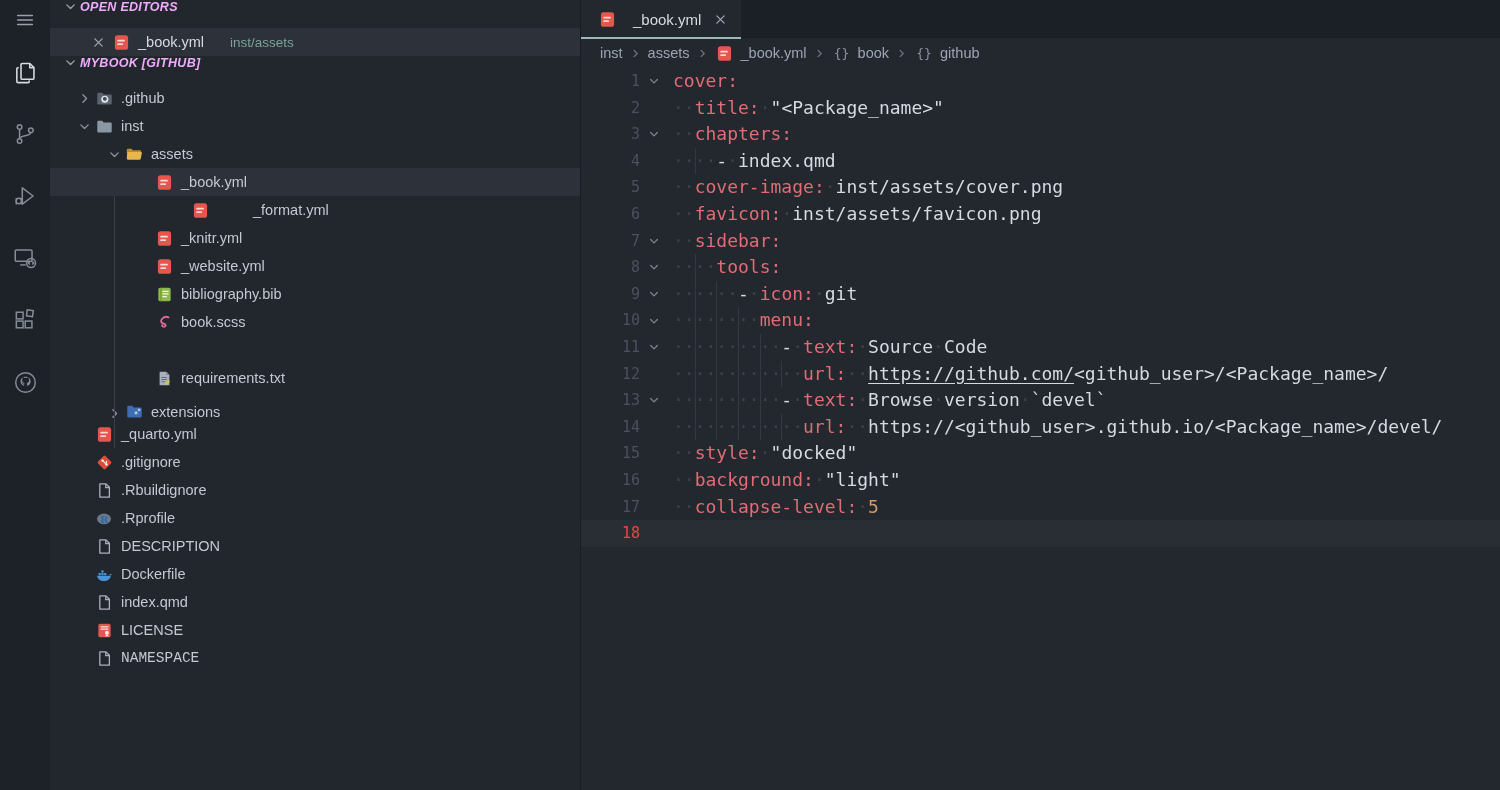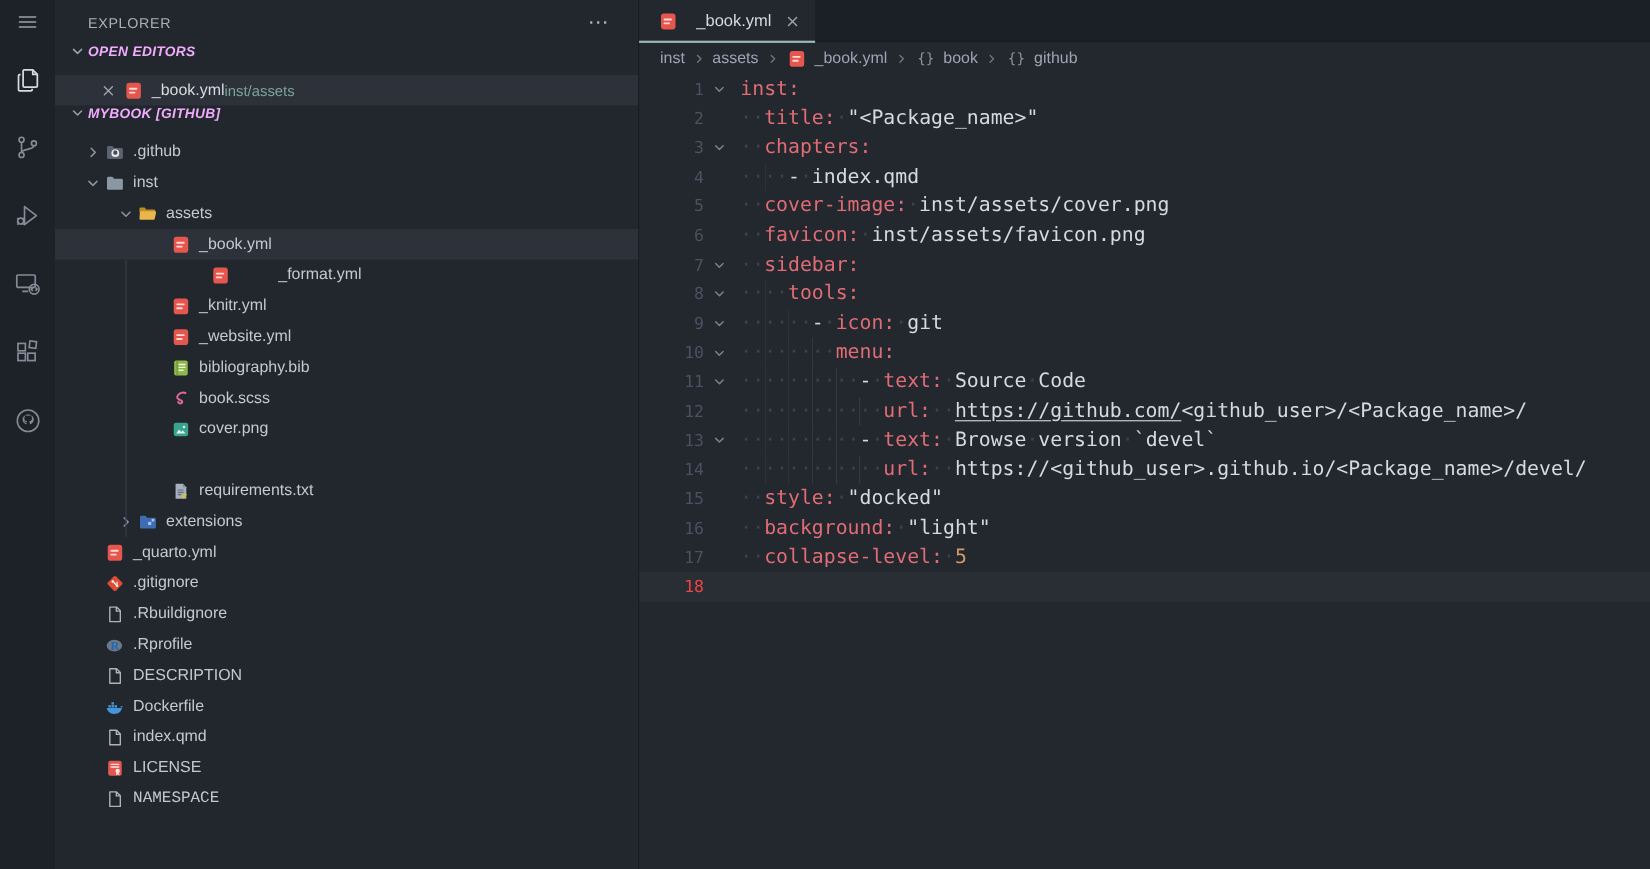"EXPLORER" div.sb-header { html: <div> <span>EXPLORER</span> <span></span> <span>⋯</span> </div> -> none }
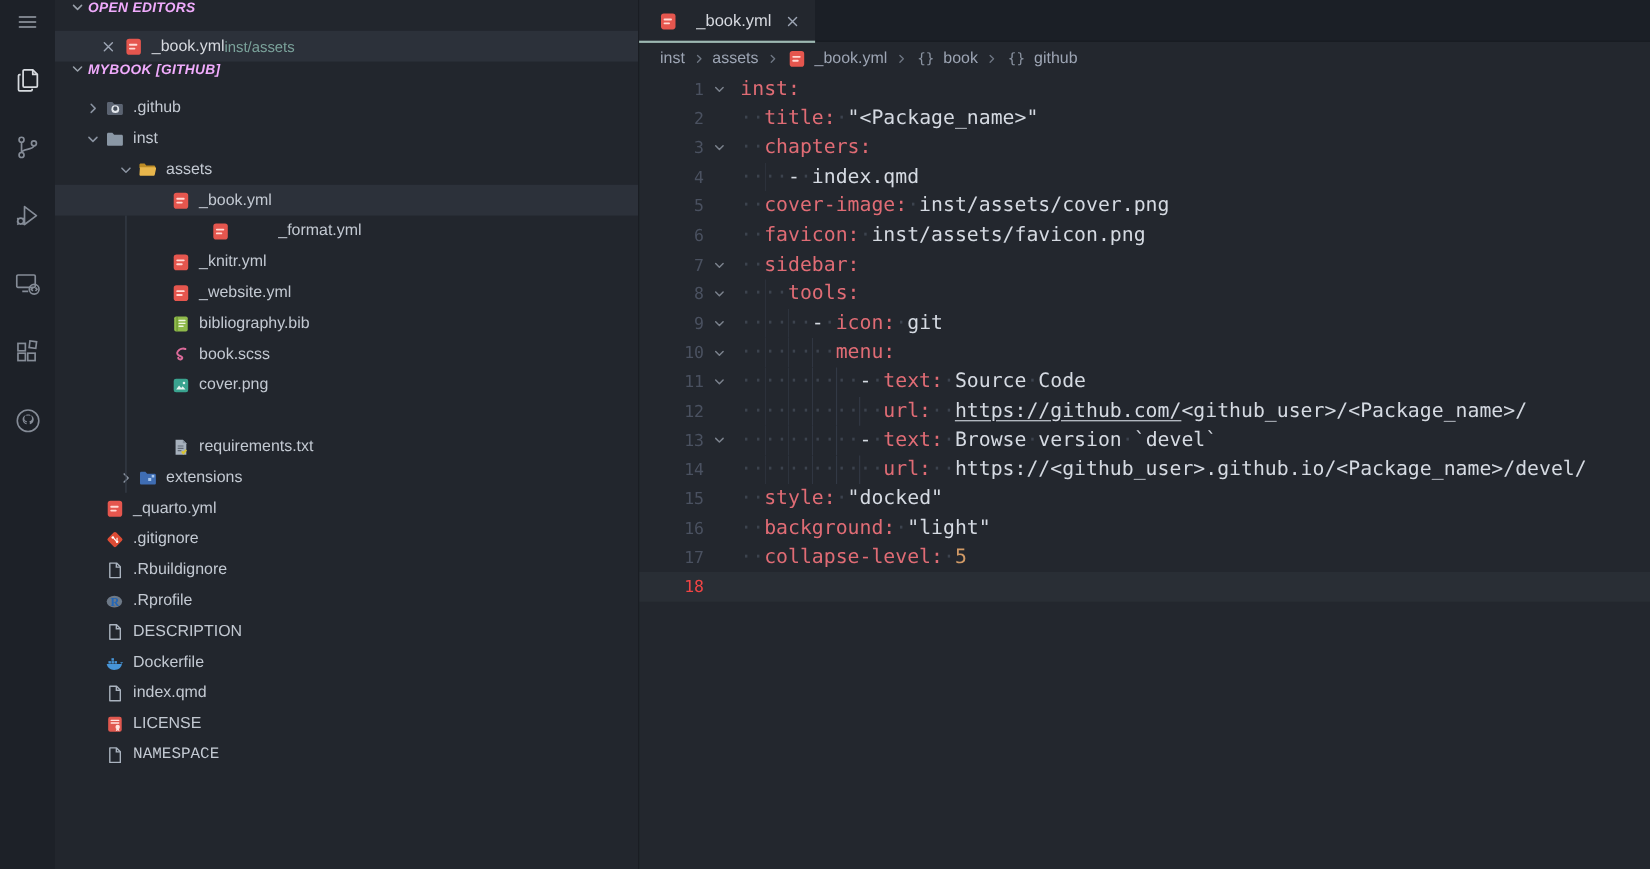"inst/assets" .oe-path { margin-left: 0 -> 26px }
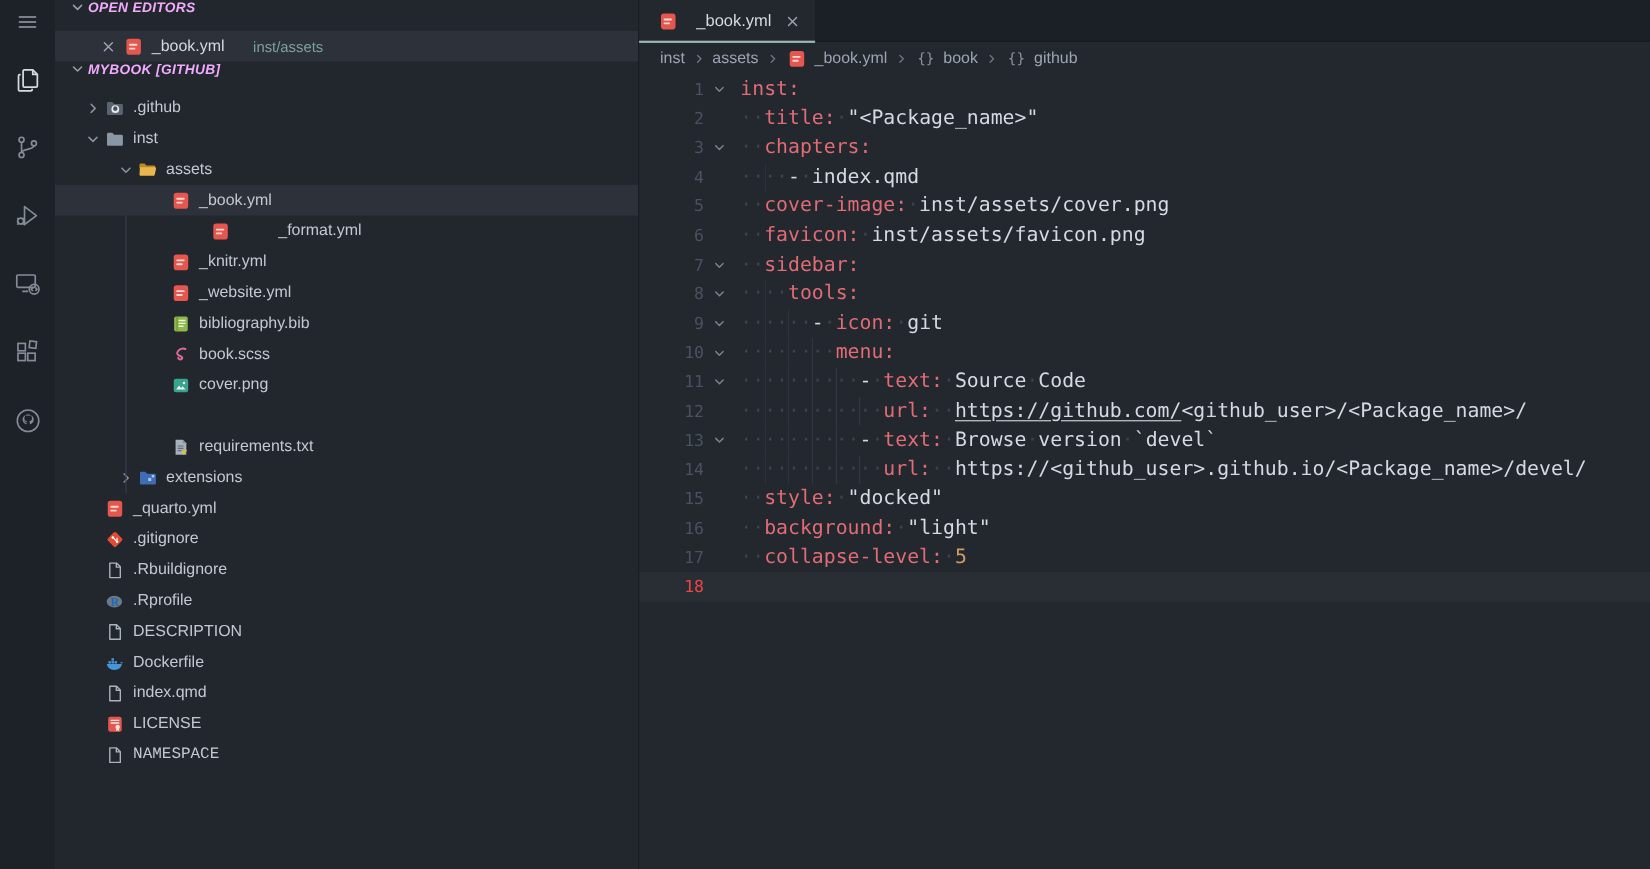"inst:" span.tk-k { text: inst -> cover }
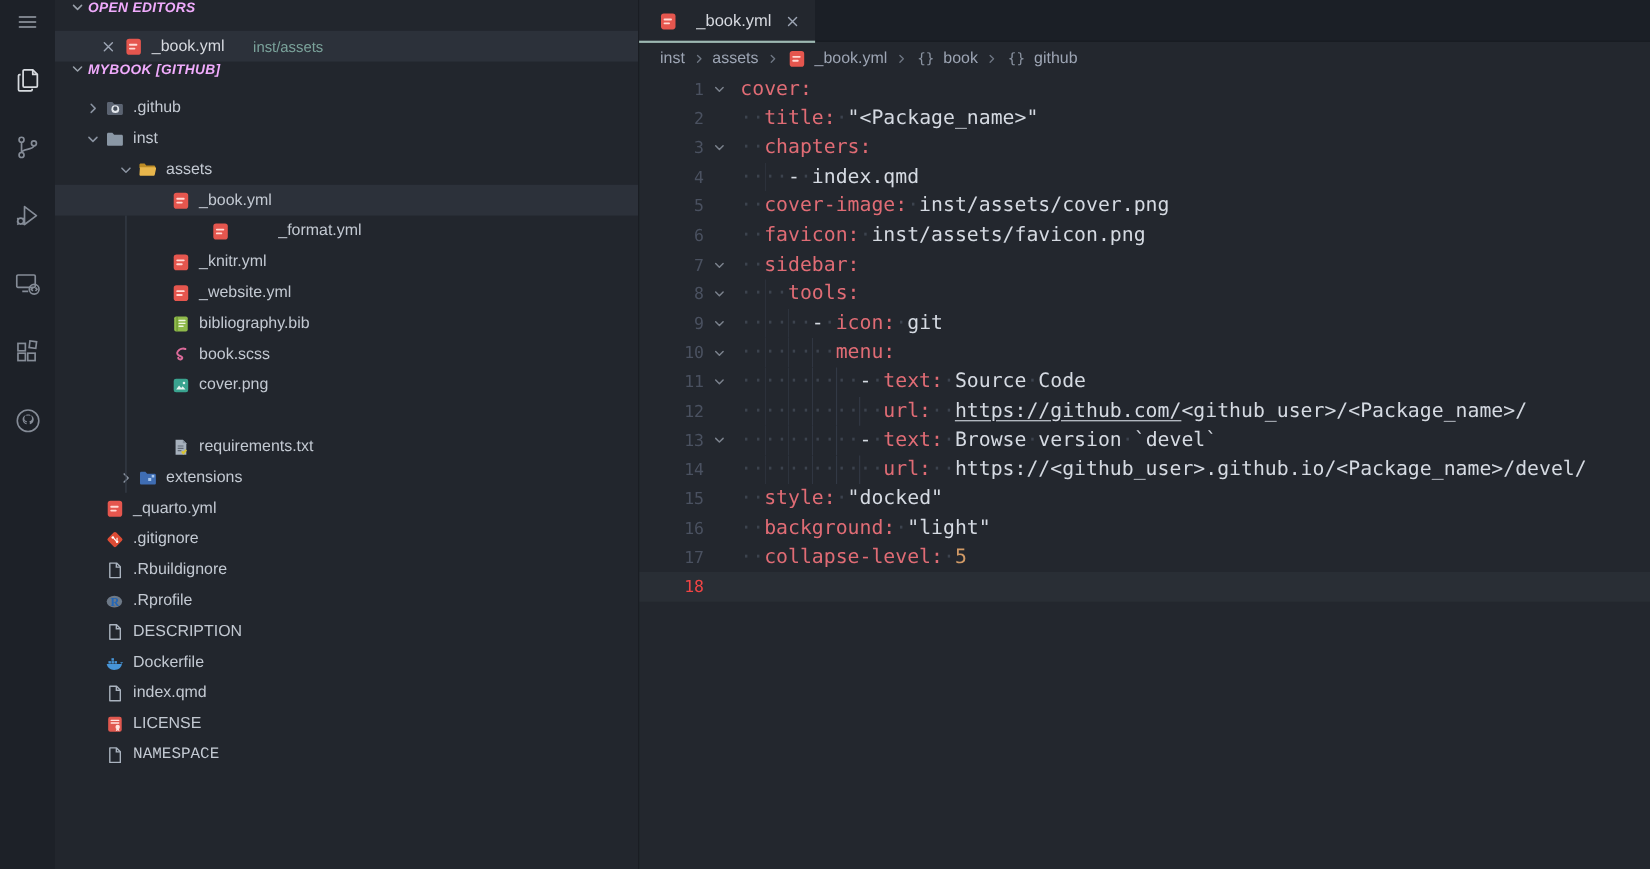"cover.png" div.trow { html: <div> <span></span> <span> <svg> <rect></rect> <path></path> <circle></circle> </svg> </span> <span>cover.png</span> </div> -> none }
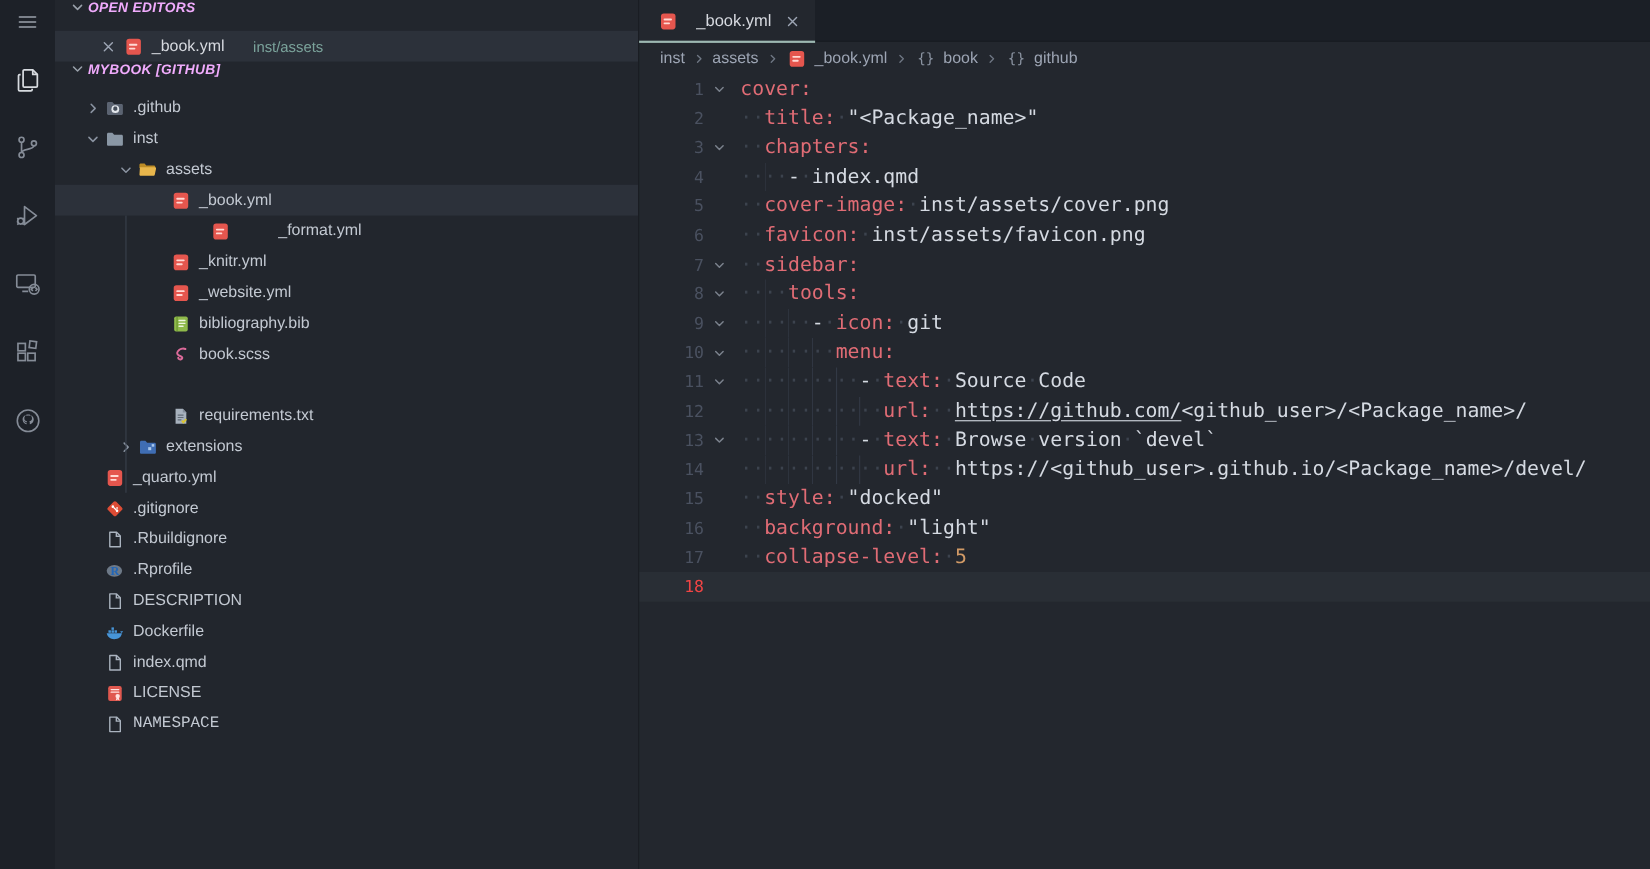"extensions" div.trow { align-items: none -> flex-end }
